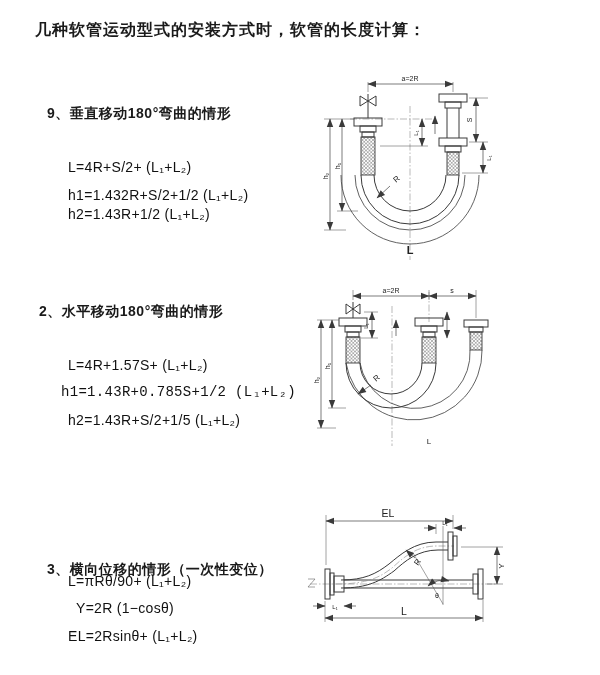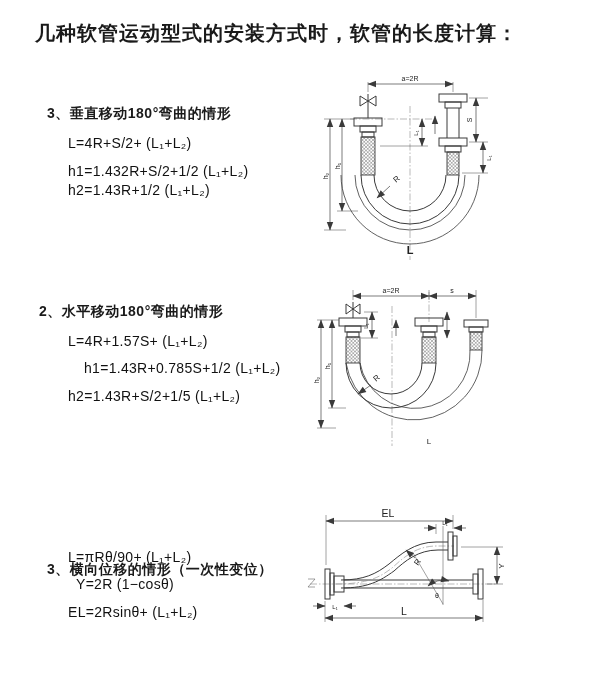"几种软管运动型式的安装方式时，软管的长度计算：" .title { font-size: 20px -> 16px }
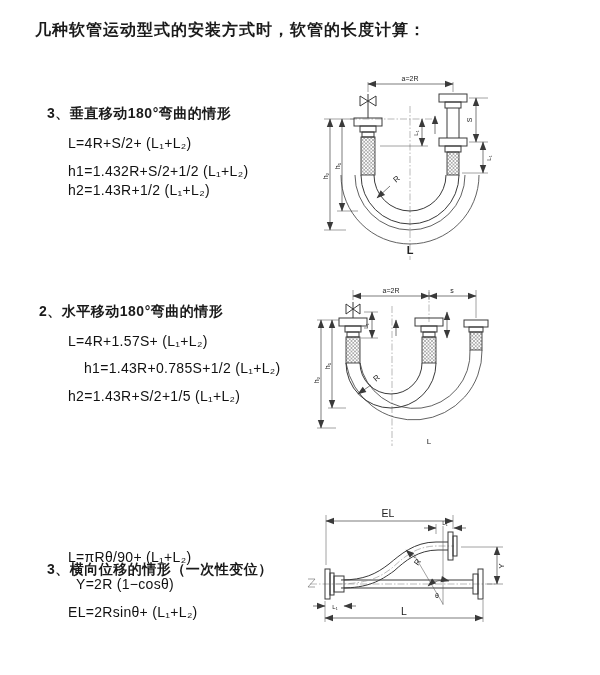"3、垂直移动180°弯曲的情形" div.abs { text: 3 -> 9 }
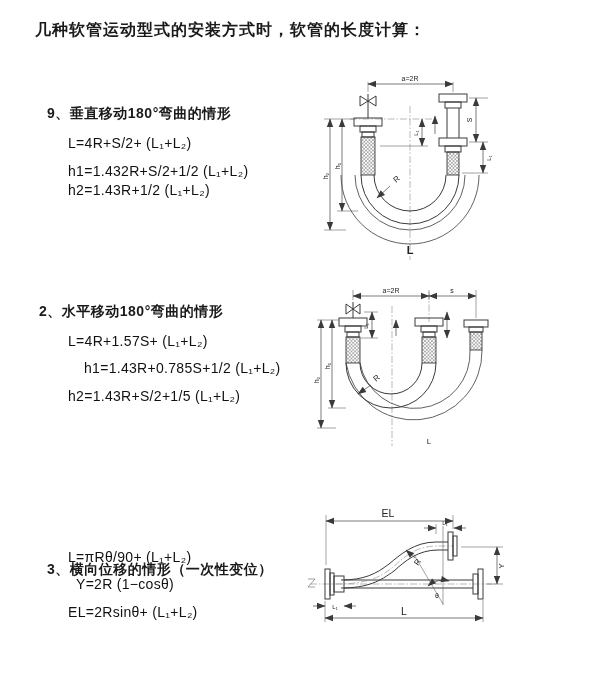"L=4R+S/2+ (L₁+L₂)" .formula { margin-top: none -> 24px }
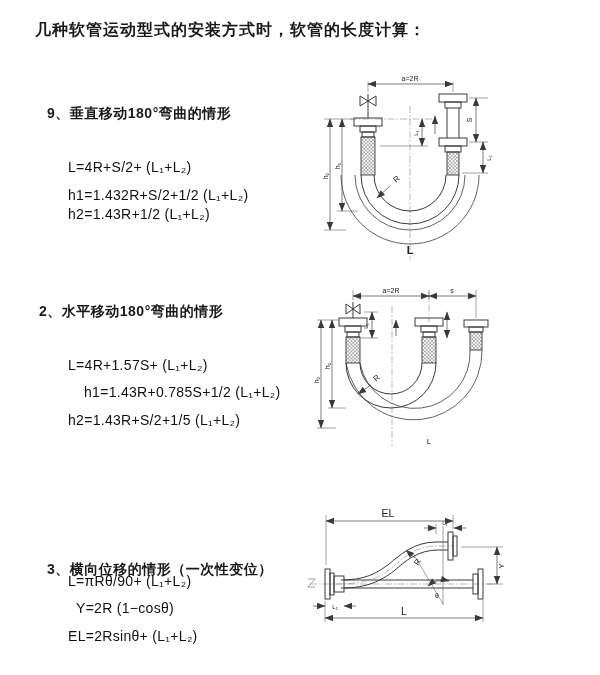"h1=1.43R+0.785S+1/2 (L₁+L₂)" div.abs { font-family: none -> Liberation Mono, monospace; left: 84px -> 61px }
